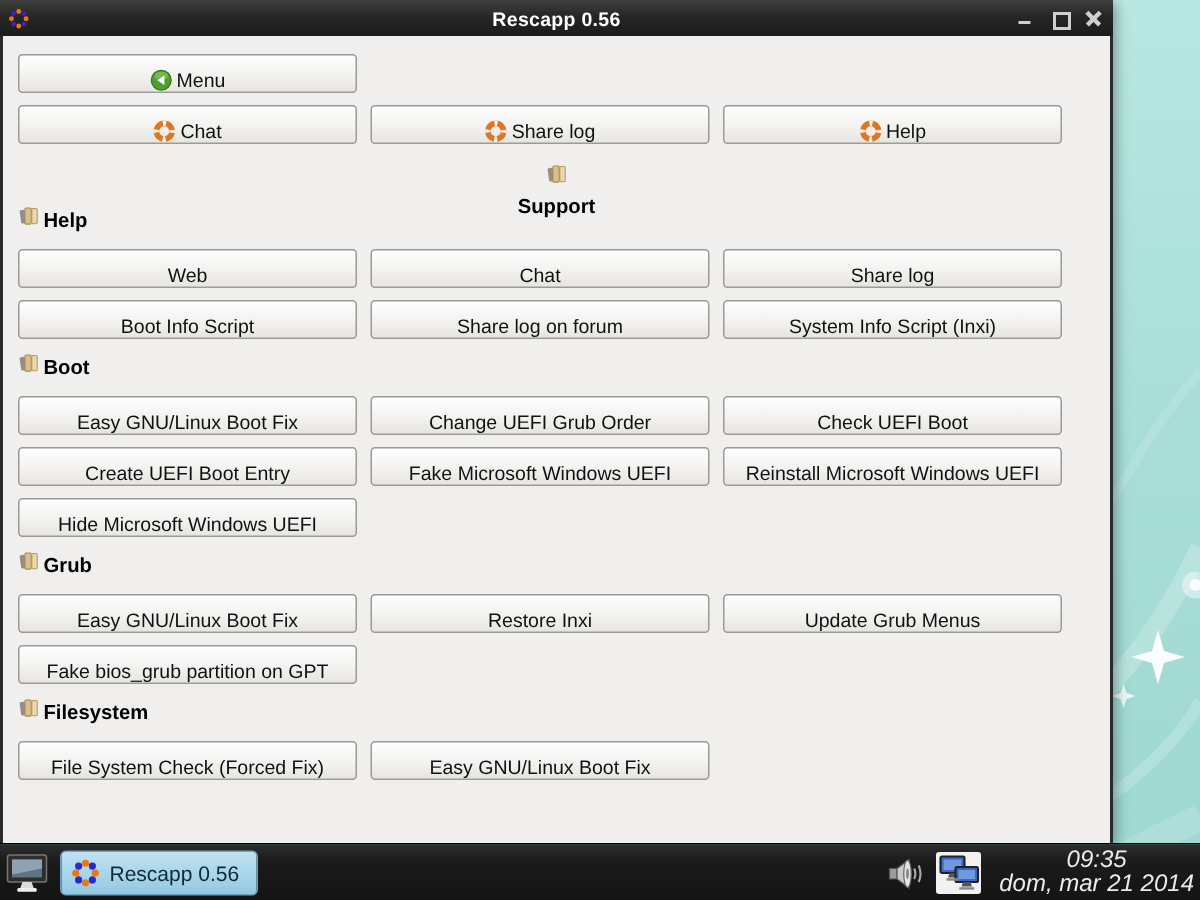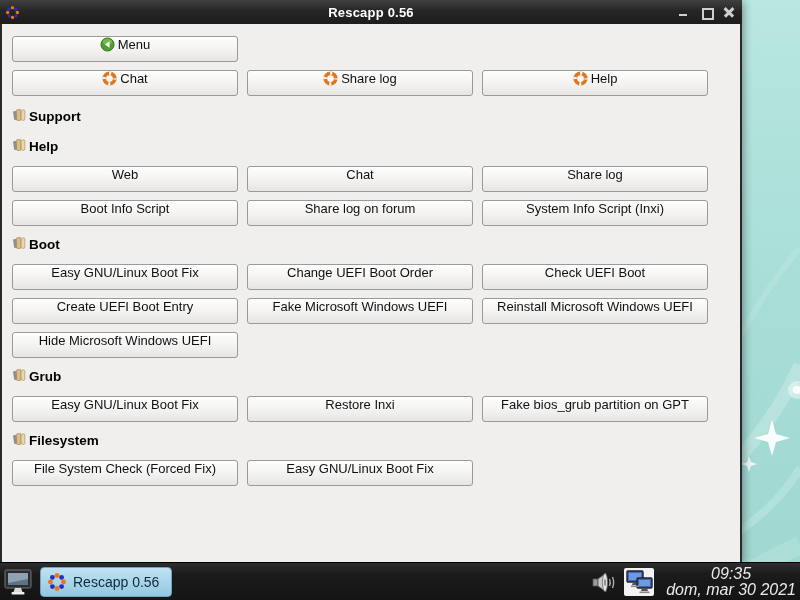"Menu" .ui-btn { align-items: flex-start -> flex-end }
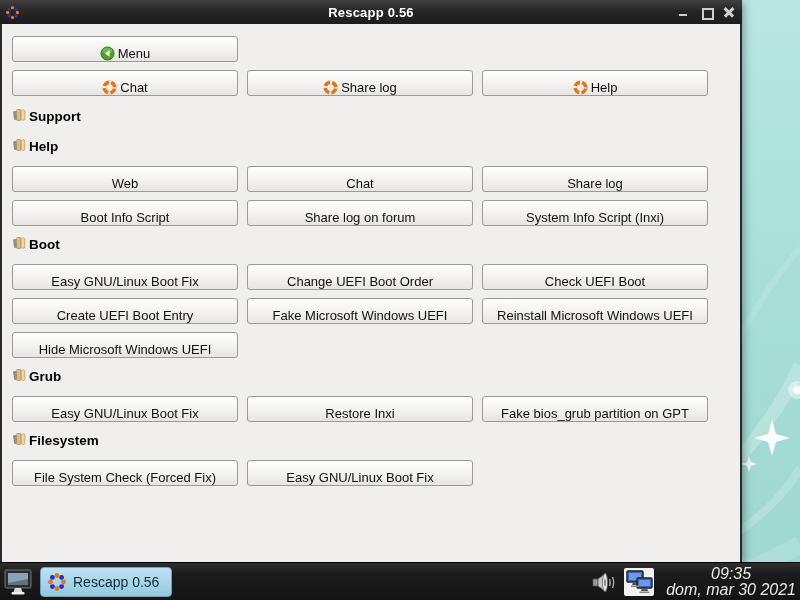"Support" .section-head.gap-lg { flex-direction: none -> column }
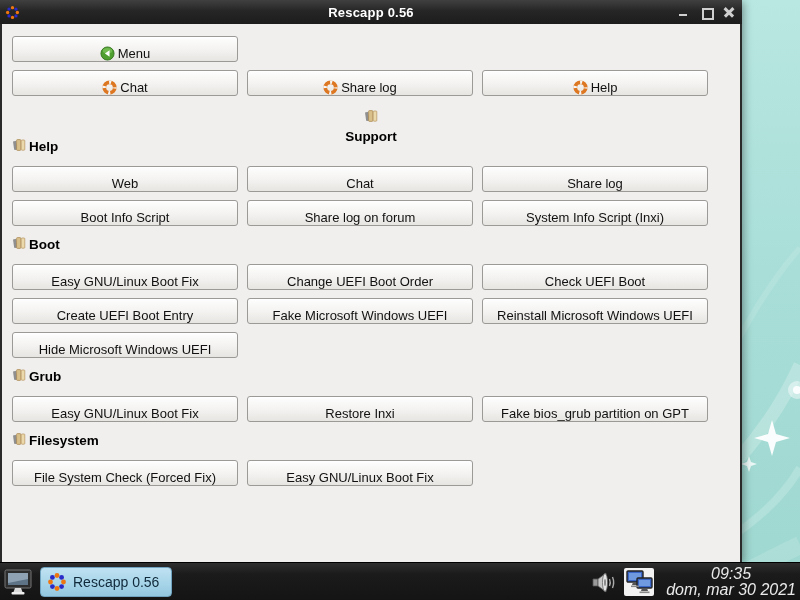"Change UEFI Boot Order" span { text: Boot -> Grub }
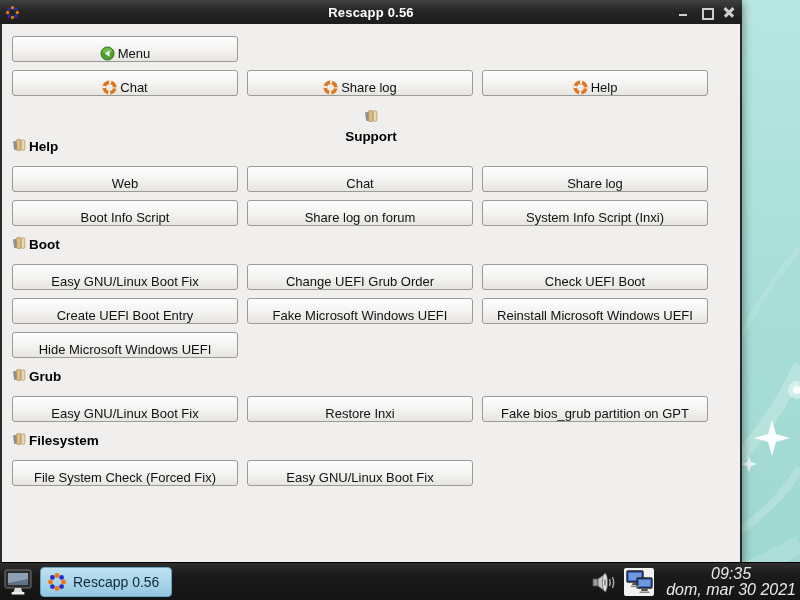"Update Grub Menus" button.ui-btn { html: none -> <button> <span>Update Grub Menus</span> </button> }
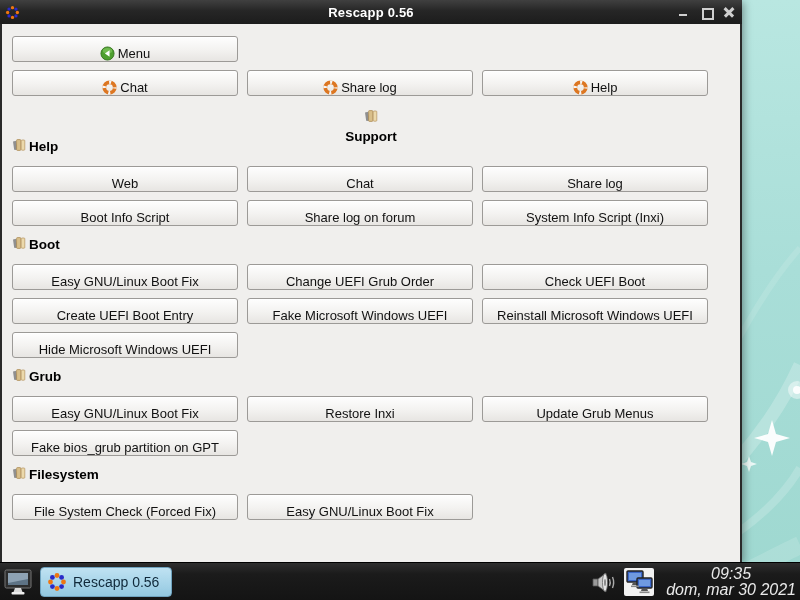"dom, mar 30 2021" div { text: 30 2021 -> 21 2014 }
